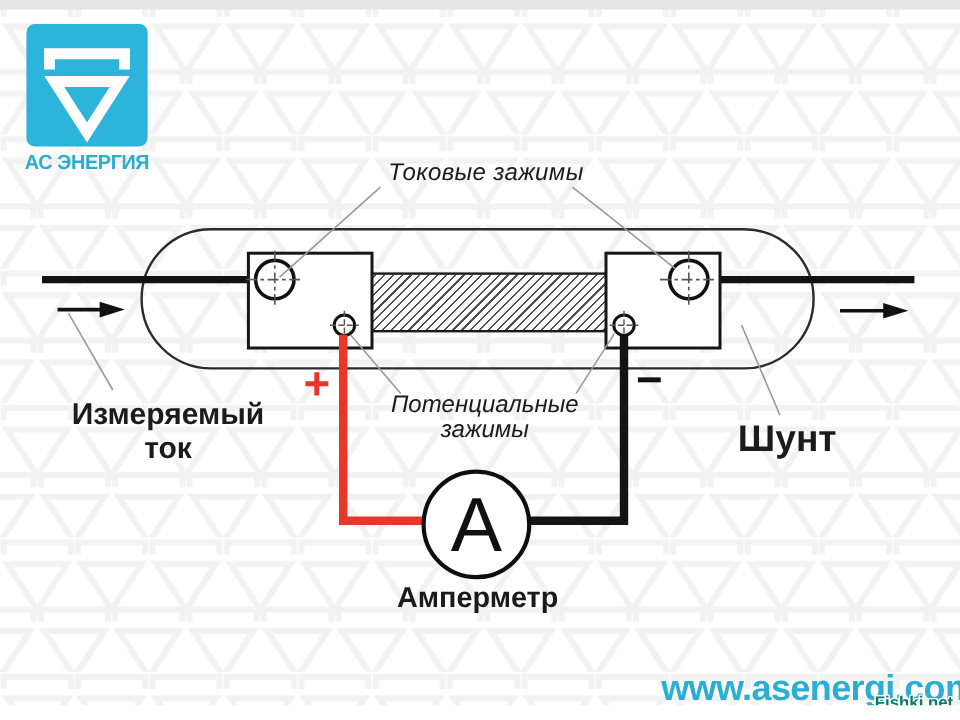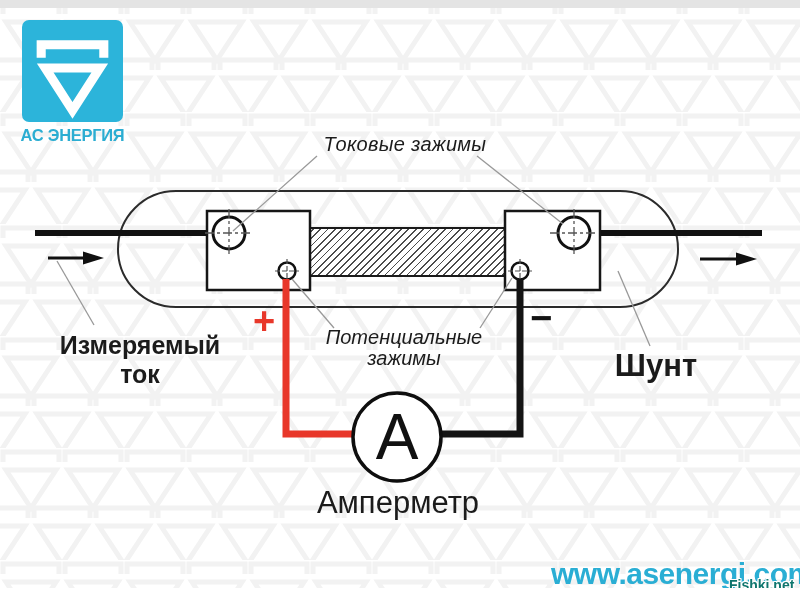"Амперметр" .lbl-amper { font-size: 31px -> 24px; font-weight: normal -> bold }
